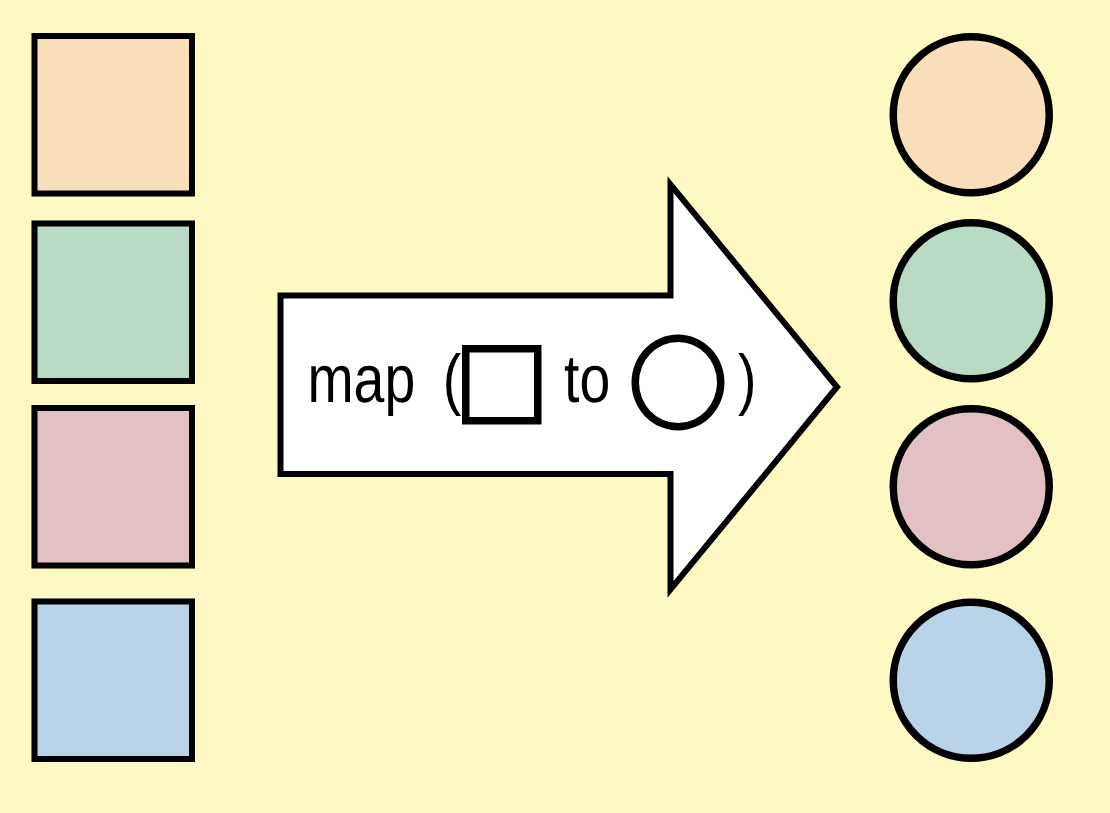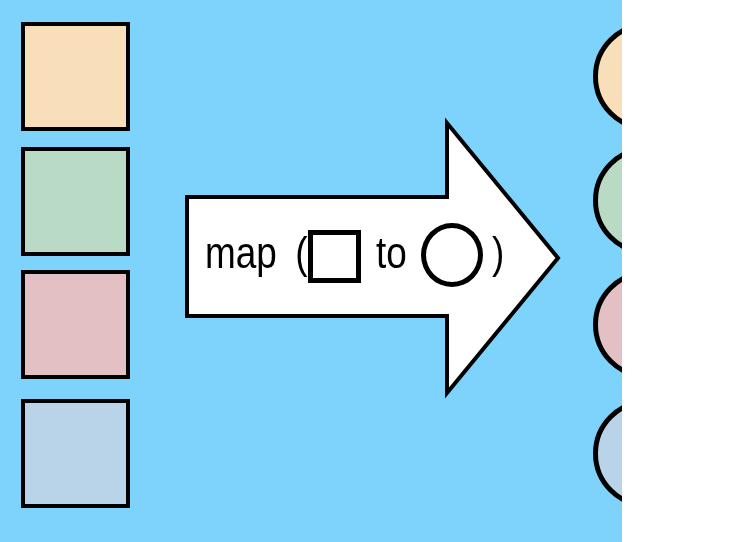"map (" .stage { background: #7dd3fc -> #fef9c3; width: 622px -> 740px }
